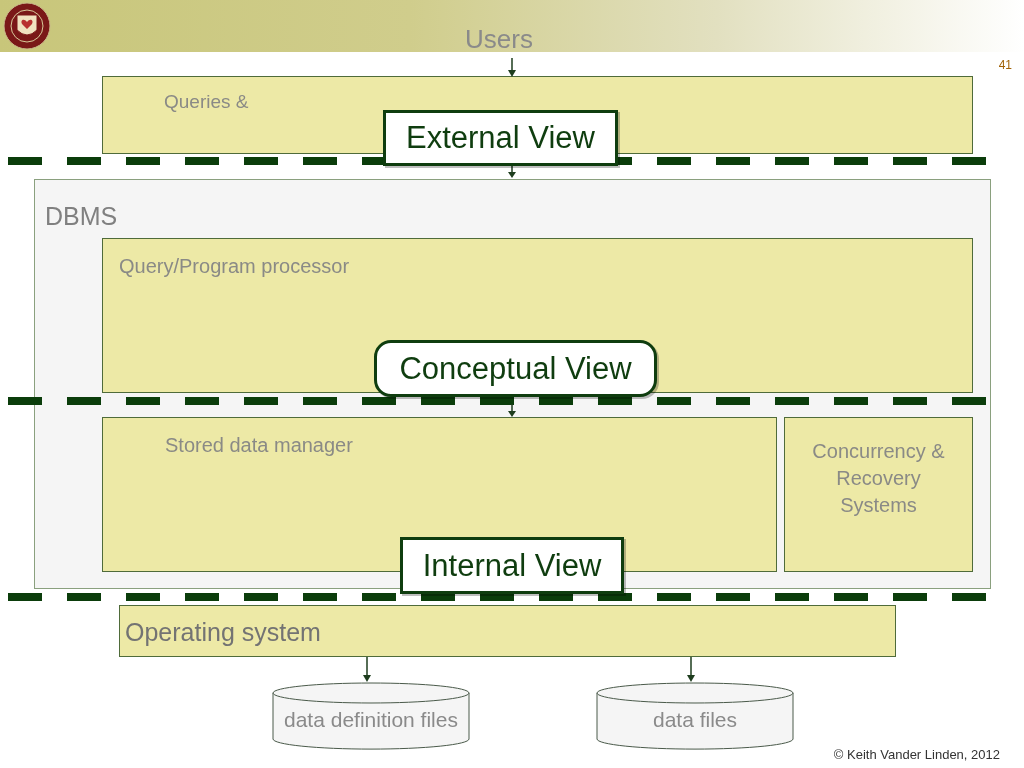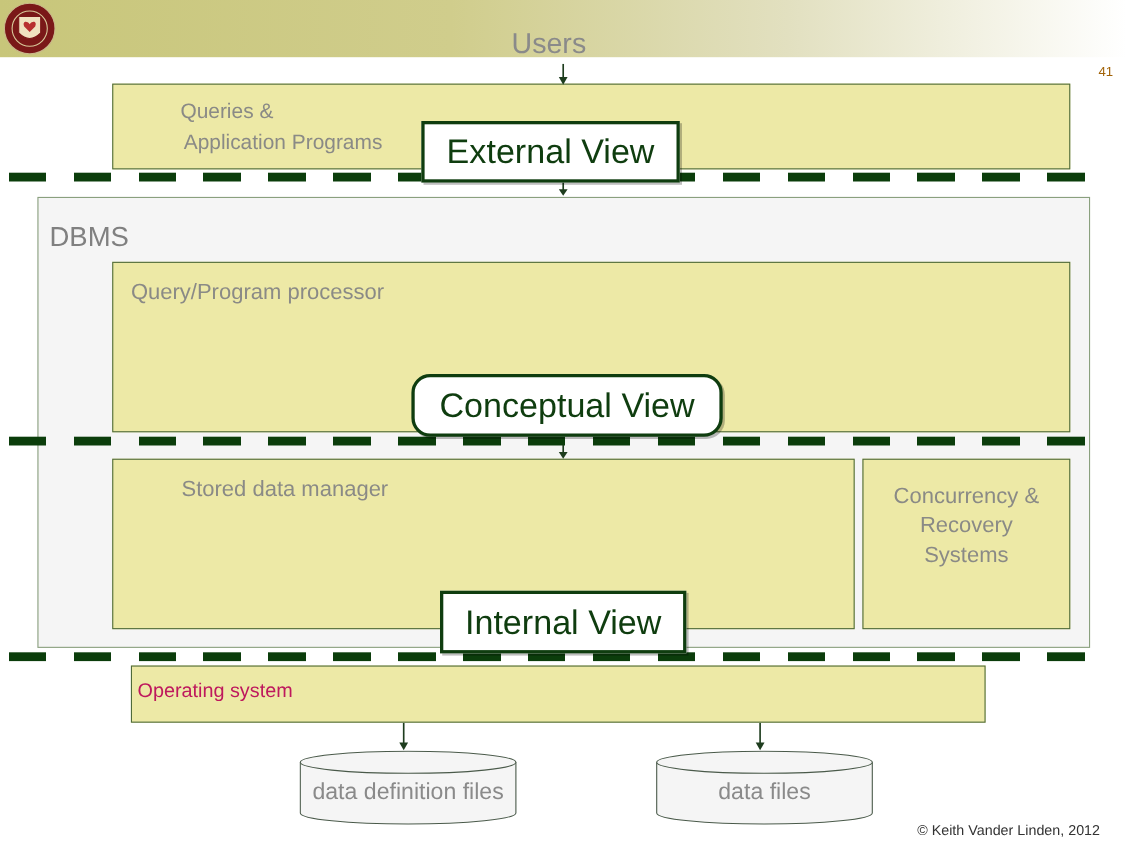"Application Programs" div.label-small { html: <div>Application Programs</div> -> none }
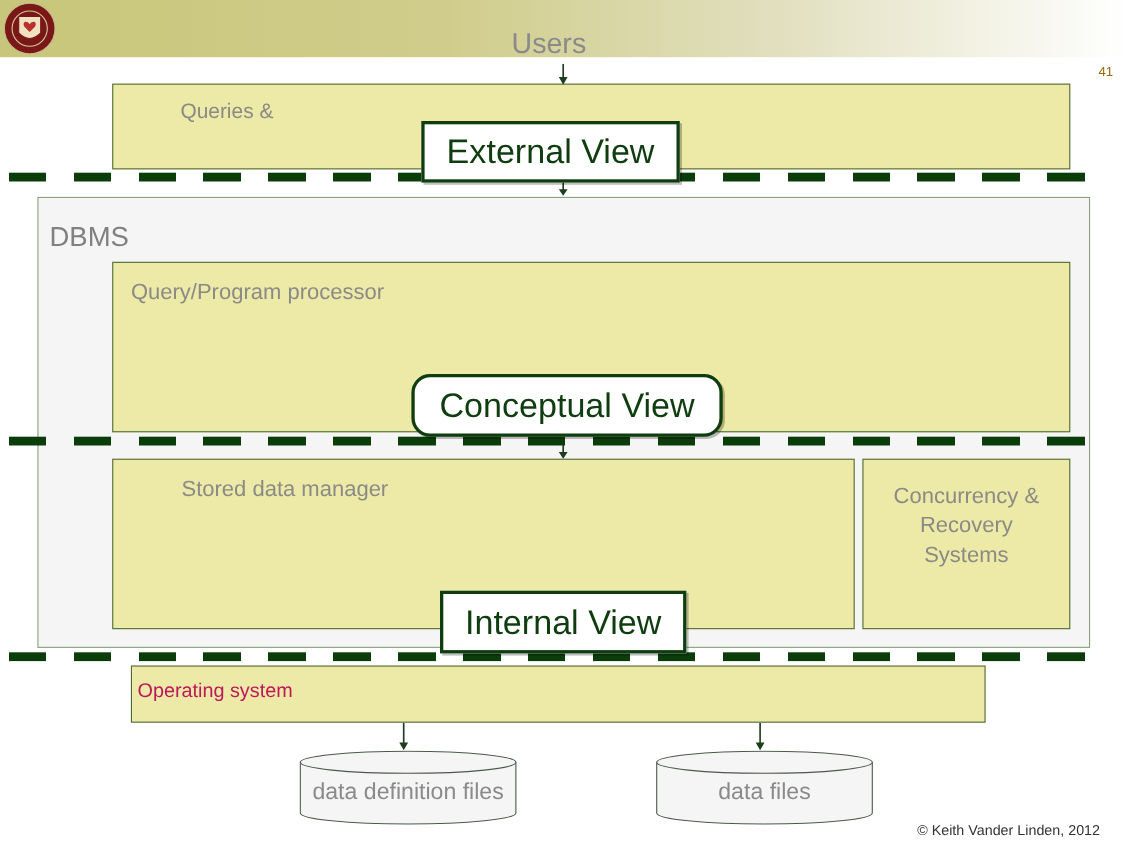"Operating system" div.label-small { color: #be185d -> #737373; font-size: 18px -> 25px }
